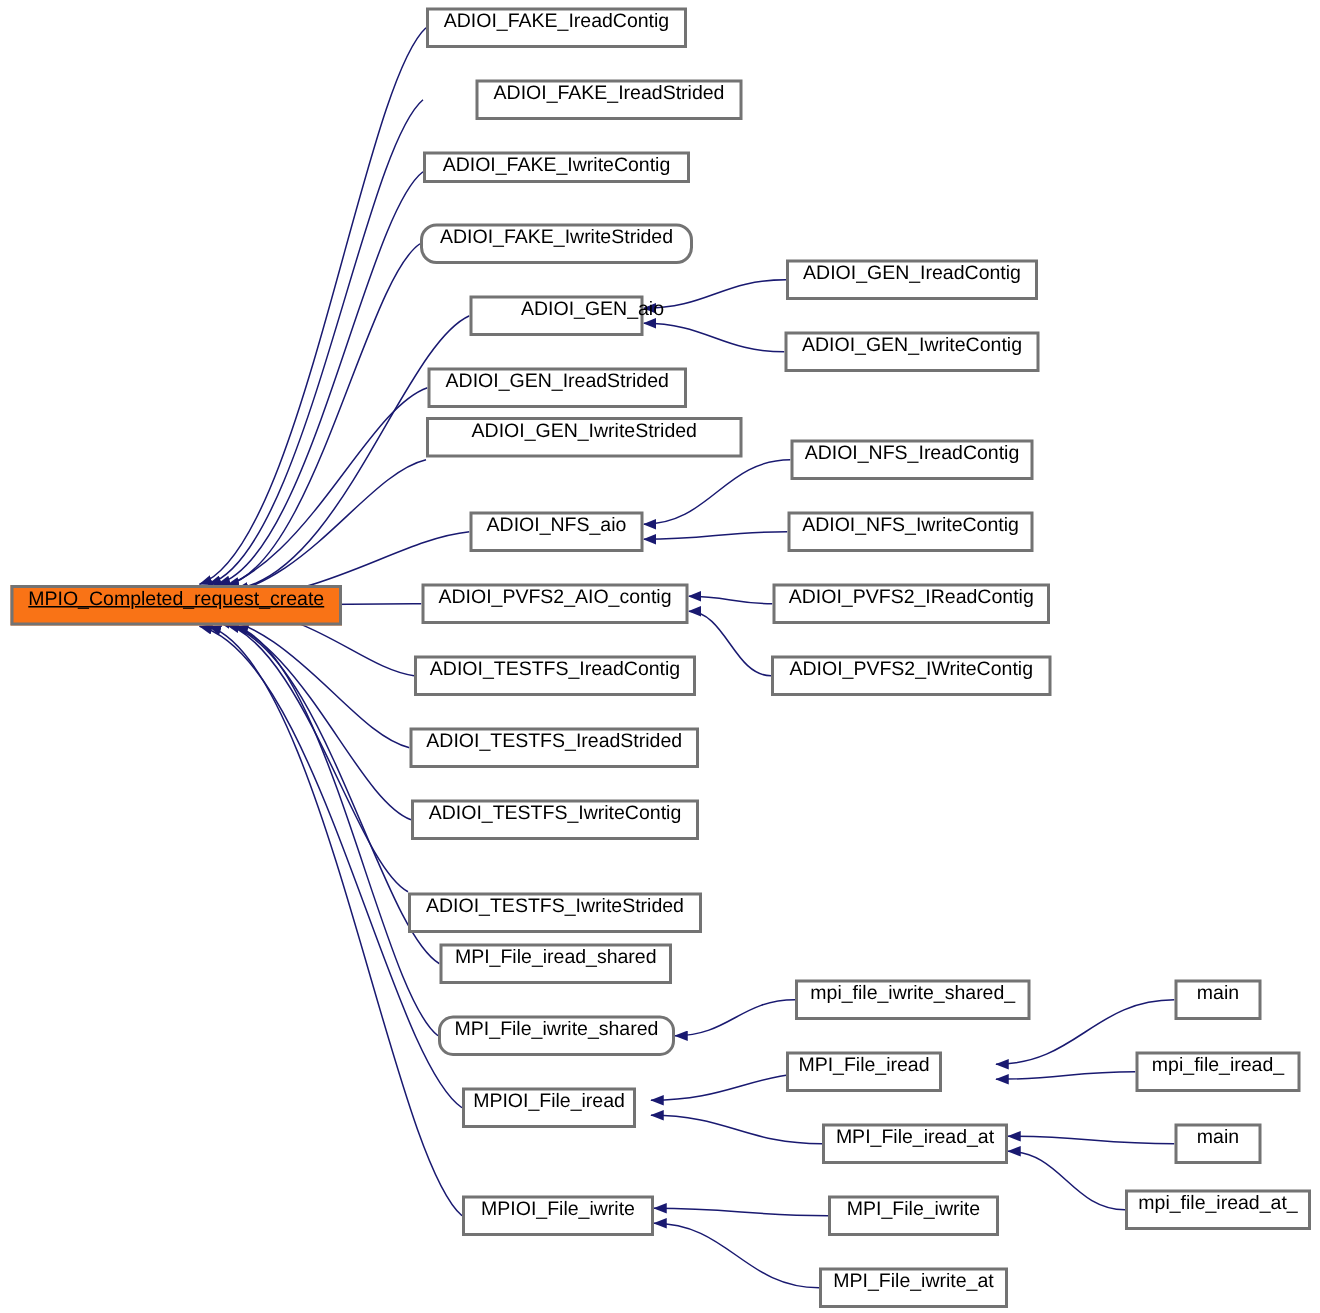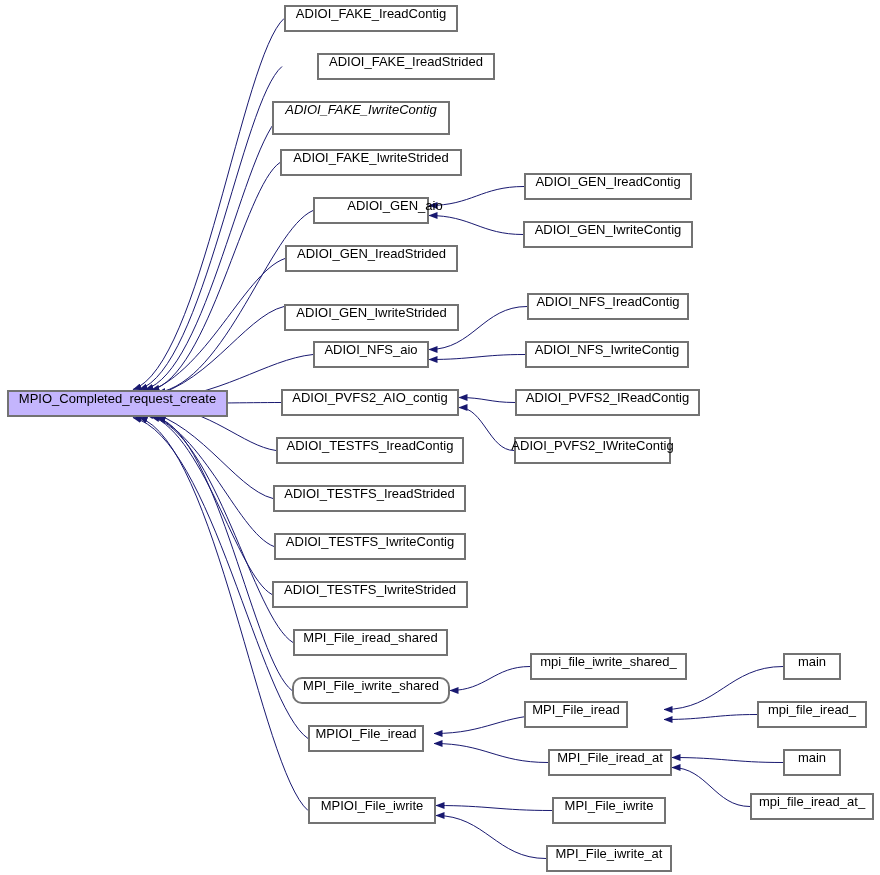"ADIOI_FAKE_IwriteContig" div.node { font-style: italic -> none; height: 34px -> 21px; left: 272px -> 282px }
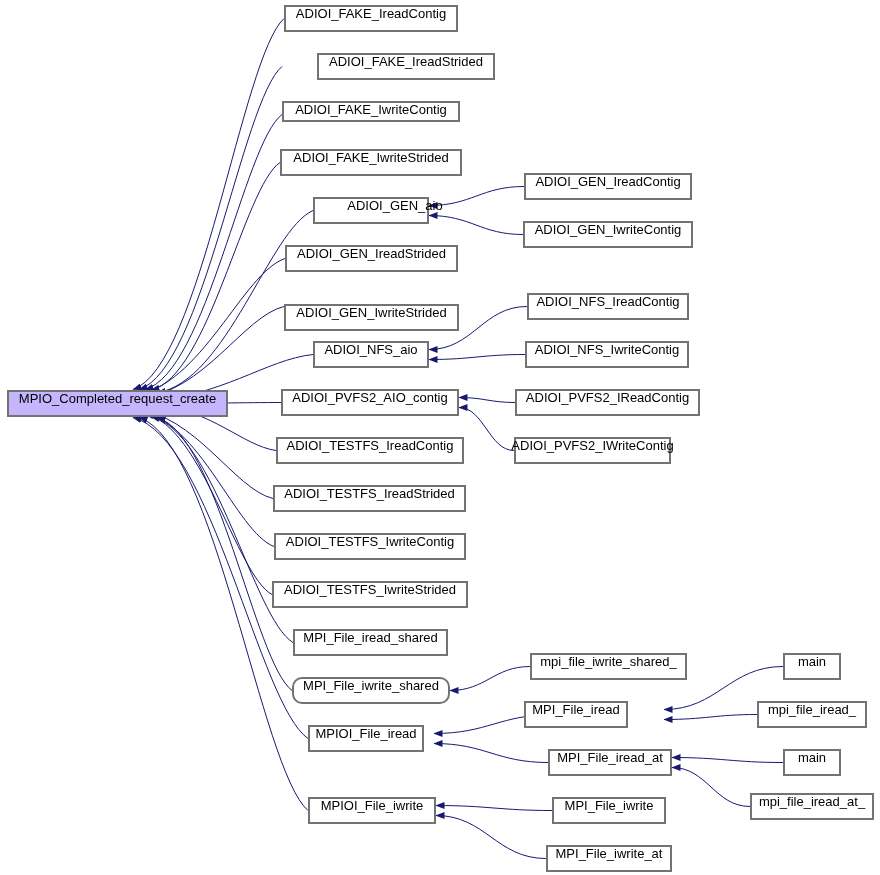"ADIOI_FAKE_IwriteStrided" div.node { border-radius: none -> 11px }
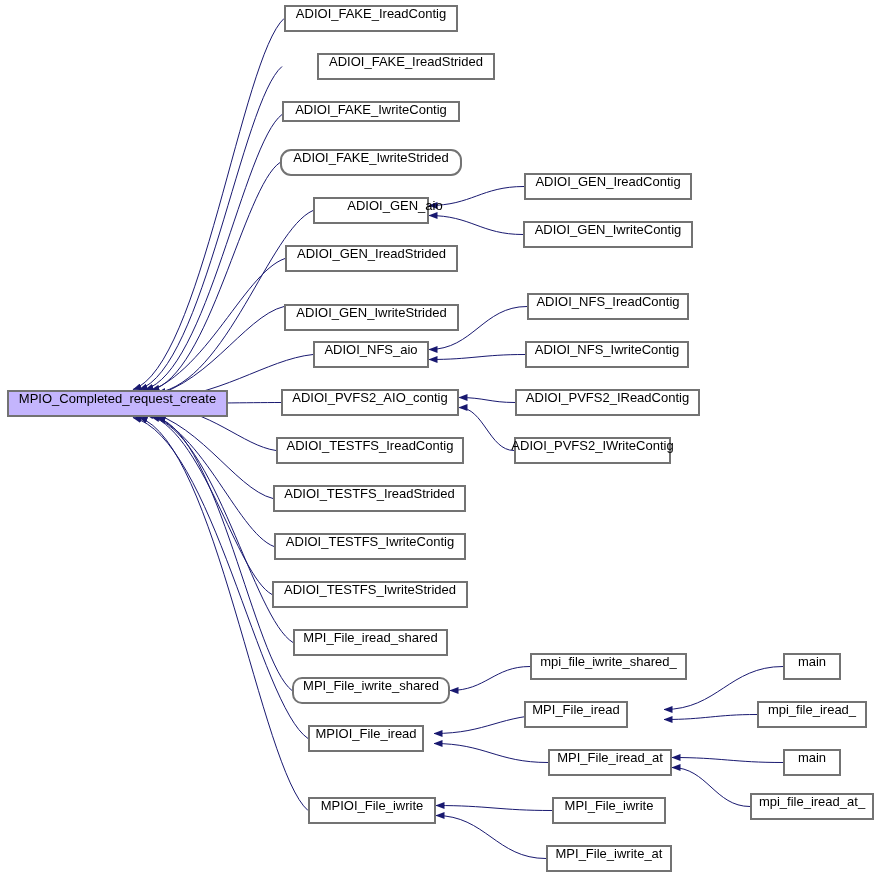"ADIOI_GEN_IwriteStrided" div.node { top: 304px -> 278px; width: 175px -> 211px }
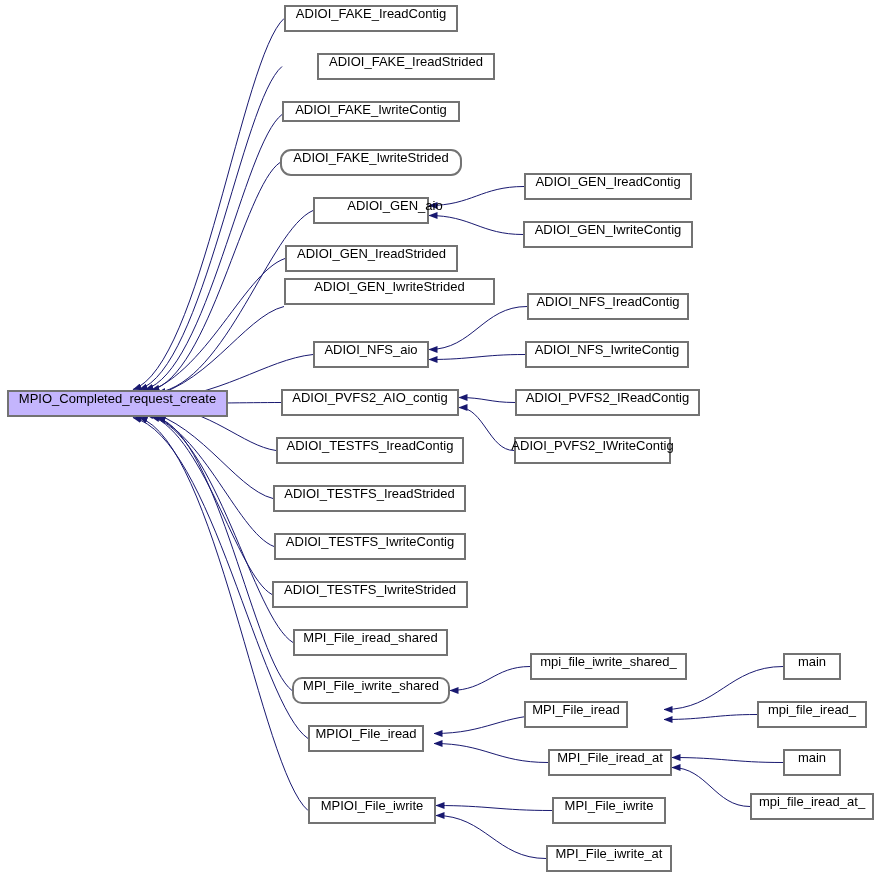"MPIO_Completed_request_create" .node.root { background: #c4b5fd -> #f97316; text-decoration: none -> underline }
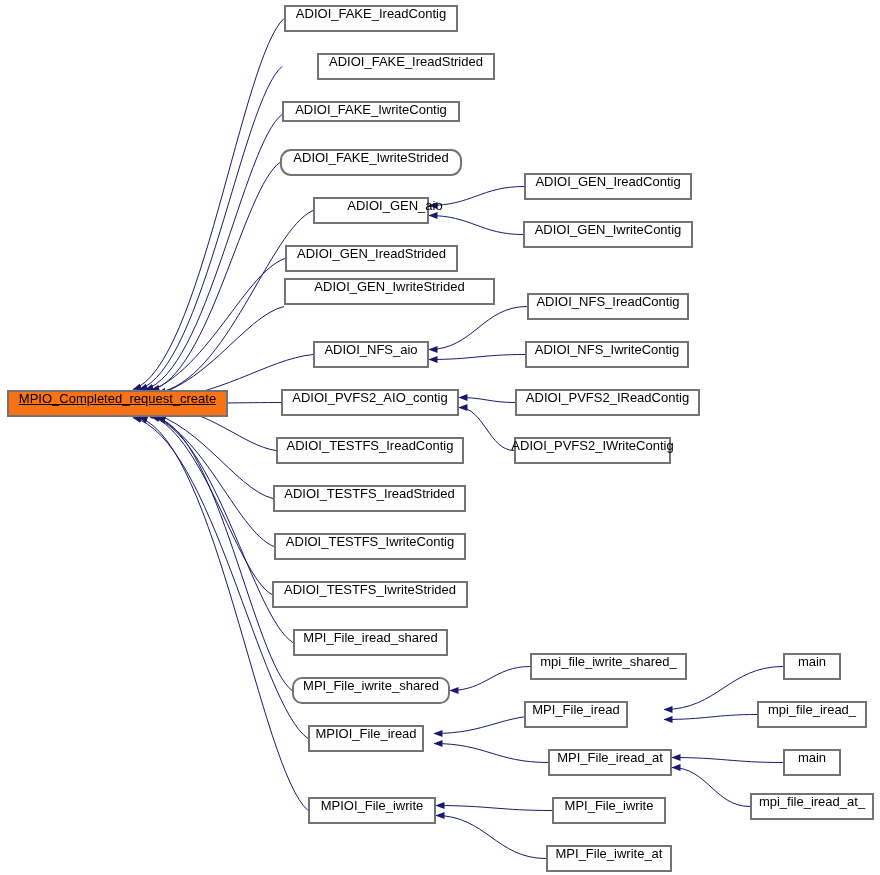"ADIOI_PVFS2_IWriteContig" div.node { width: 157px -> 187px }
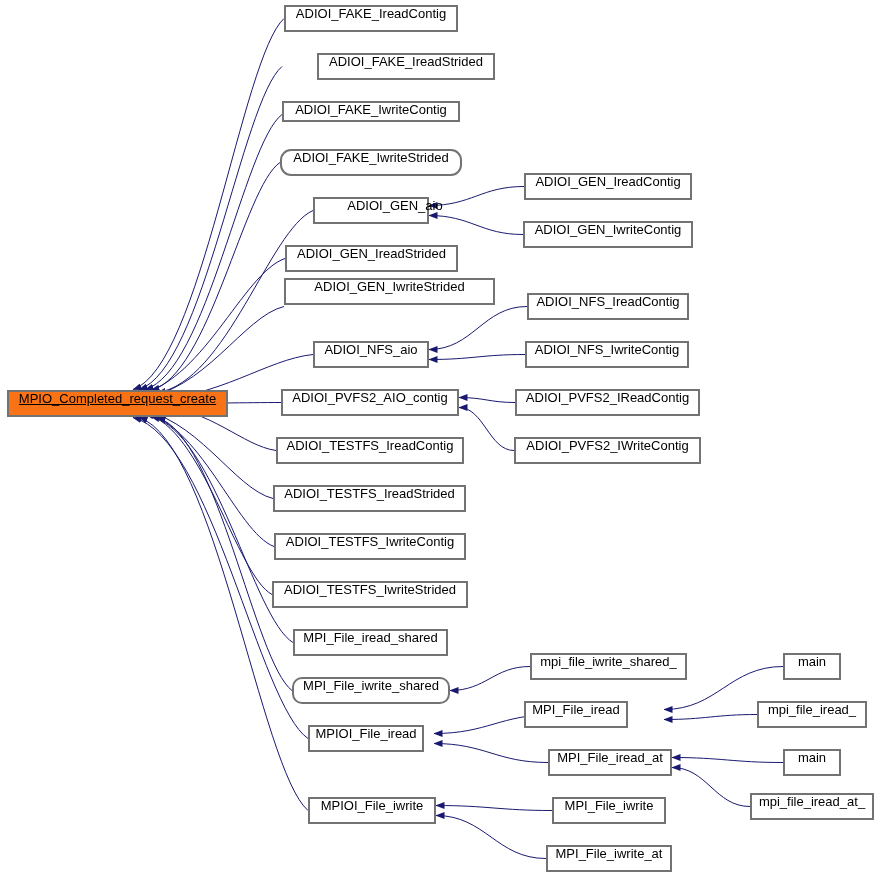"ADIOI_TESTFS_IwriteStrided" div.node { top: 581px -> 595px }
